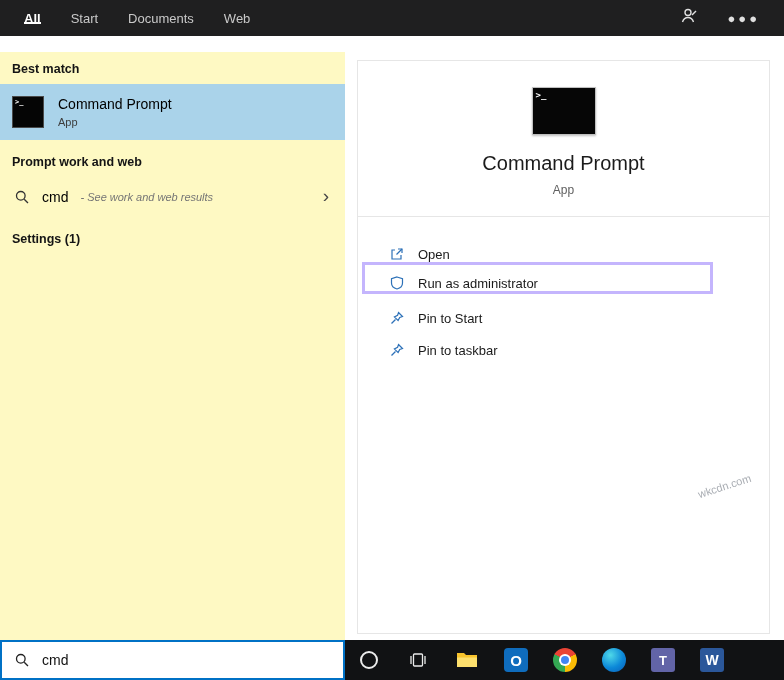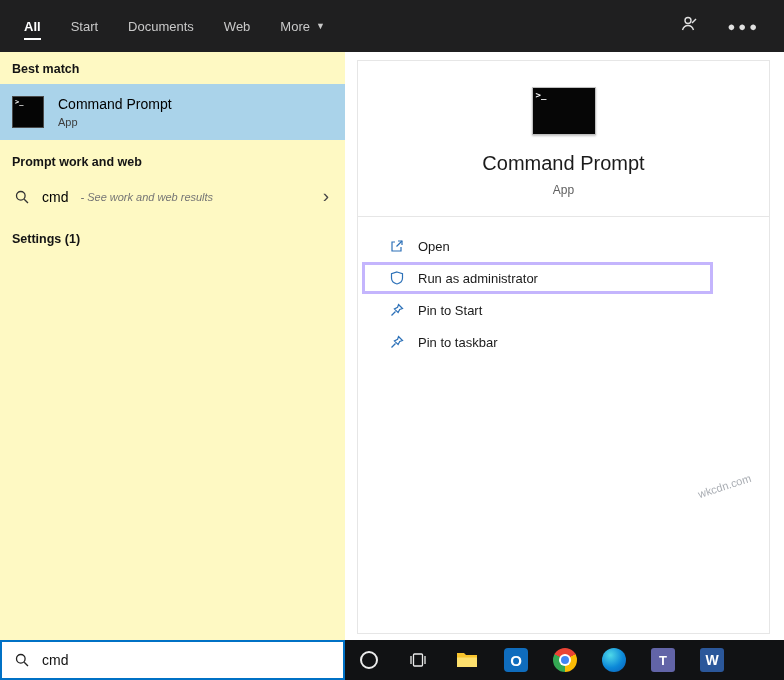"All" .topbar { height: 52px -> 36px }
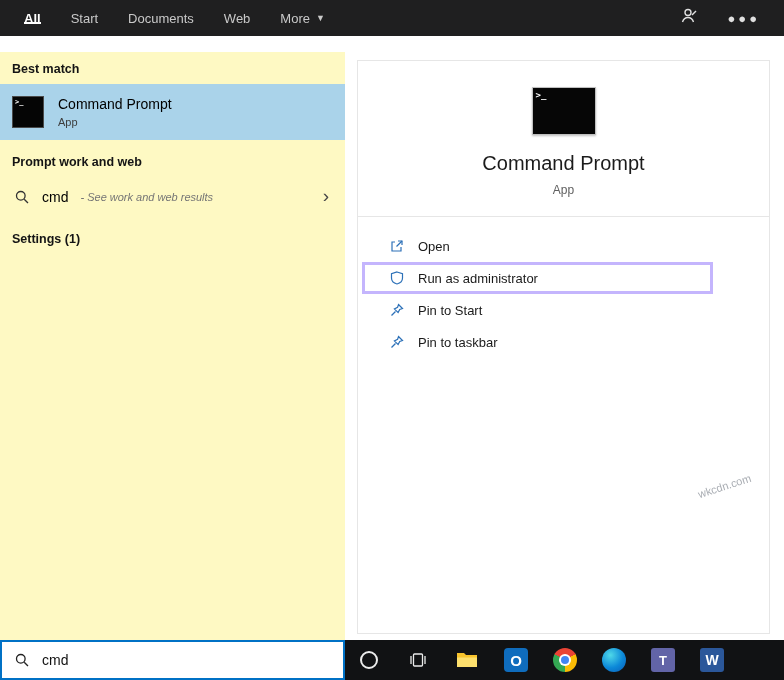"More" div.tab { html: <div> <span>More</span> <span>▼</span> </div> -> none }
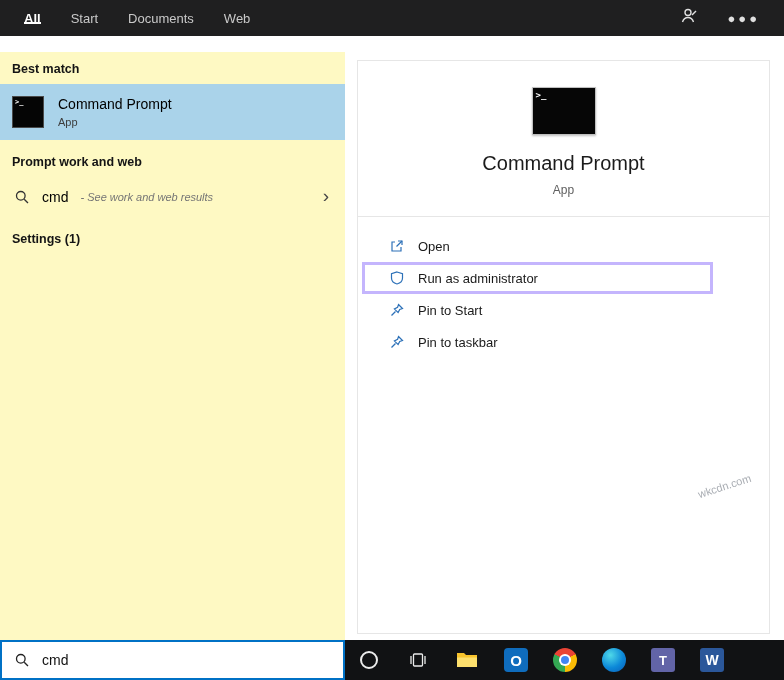"Open" .action-row { align-items: center -> flex-end }
